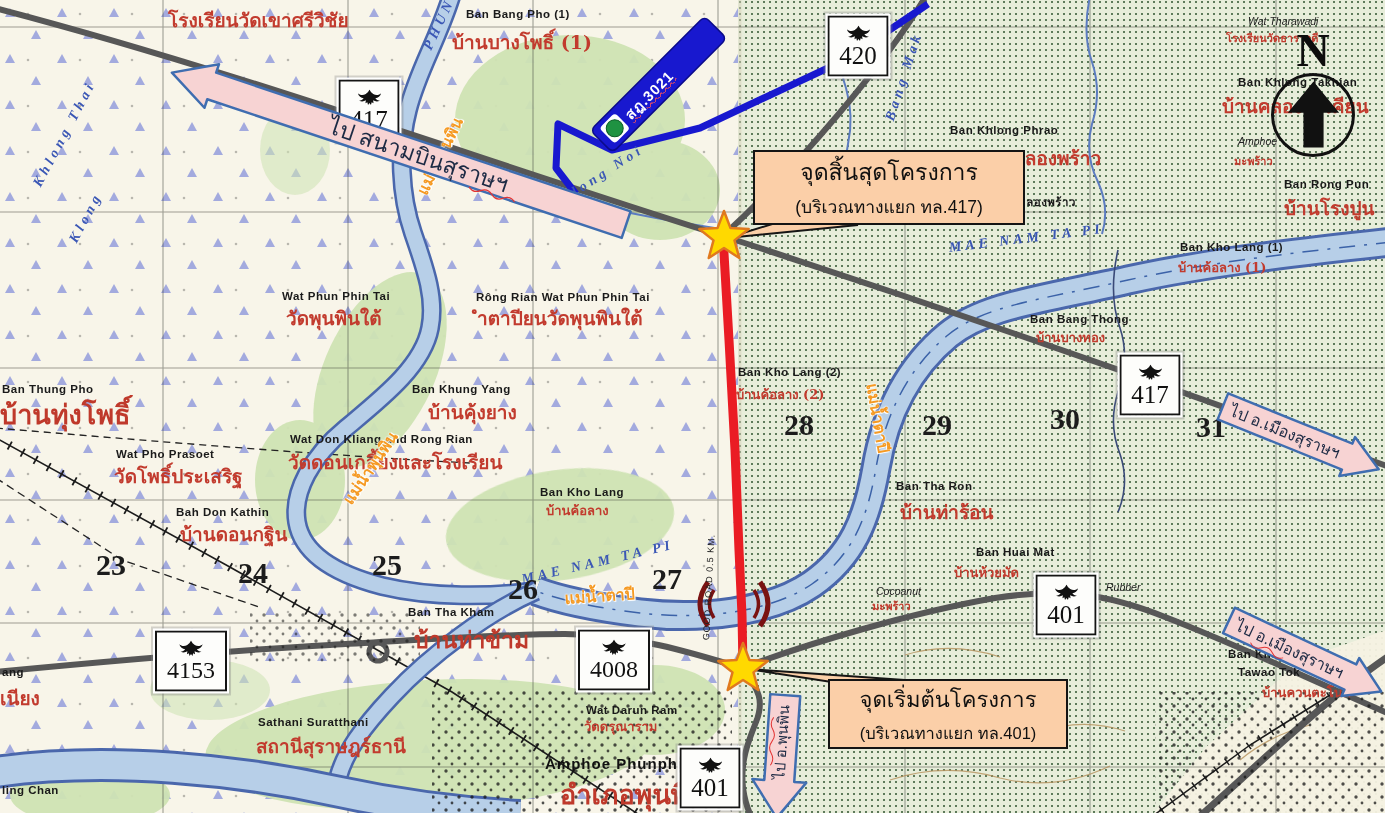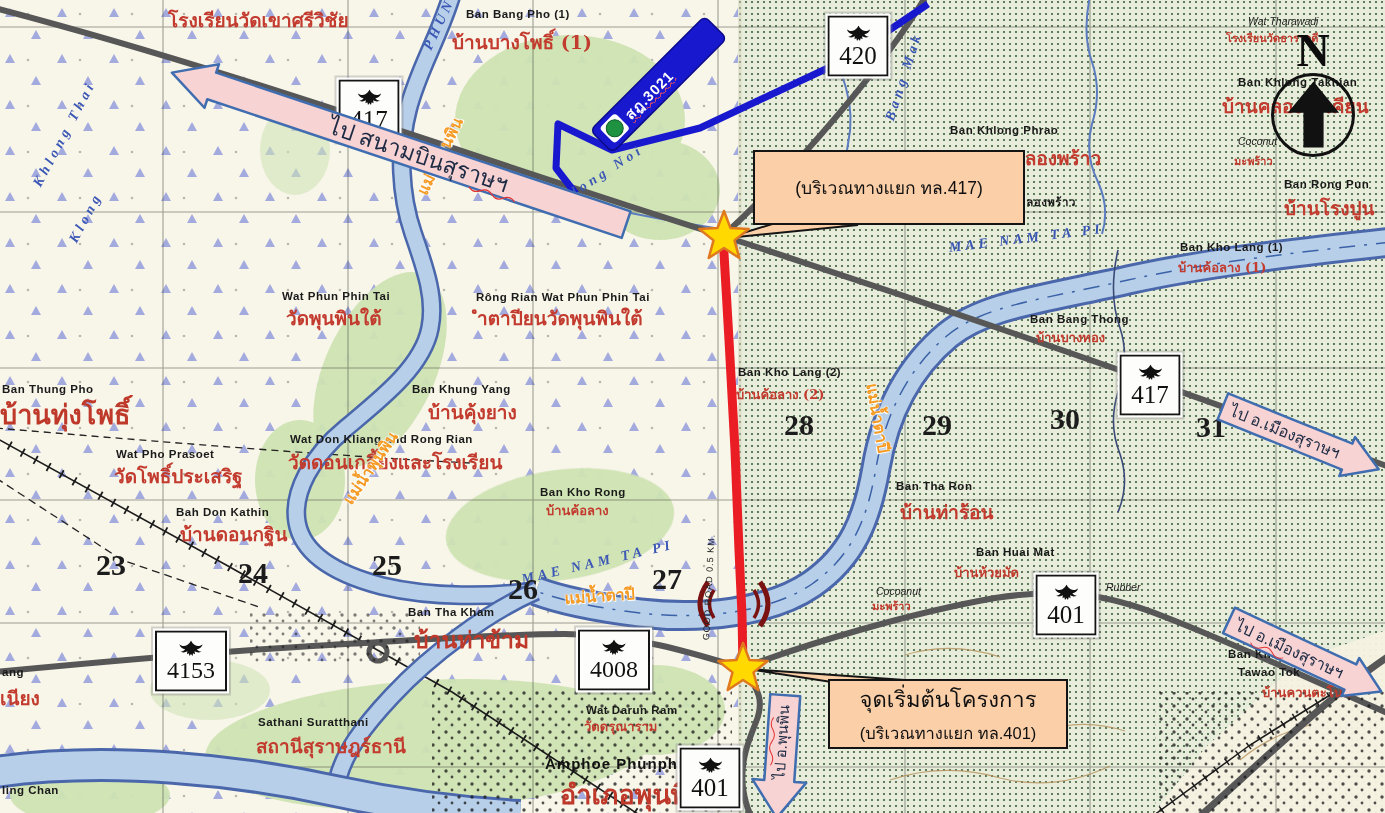"Coconut" span.lbl { text: Coconut -> Amphoe }
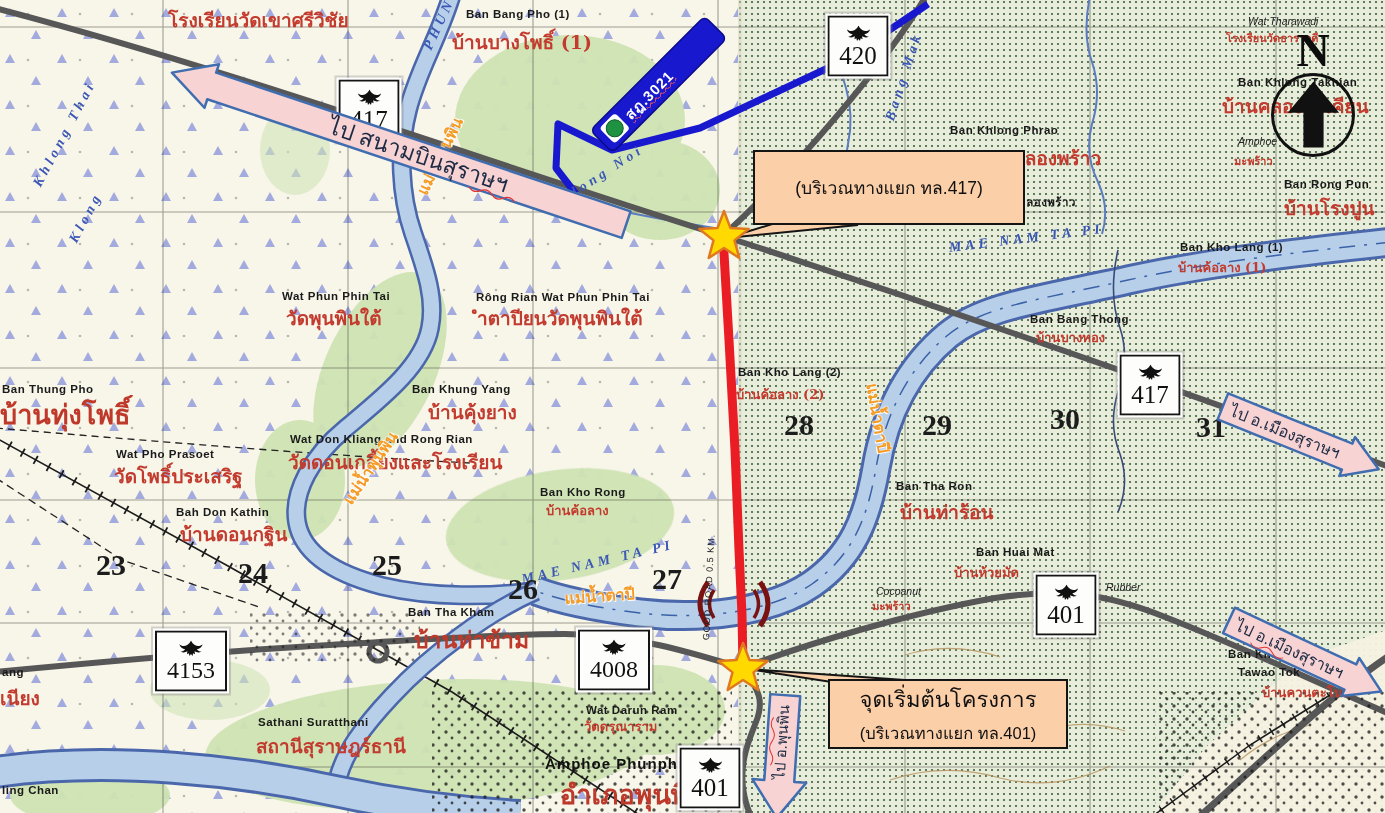"จุดสิ้นสุดโครงการ" div.c1 { html: none -> <div>จุดสิ้นสุดโครงการ</div> }
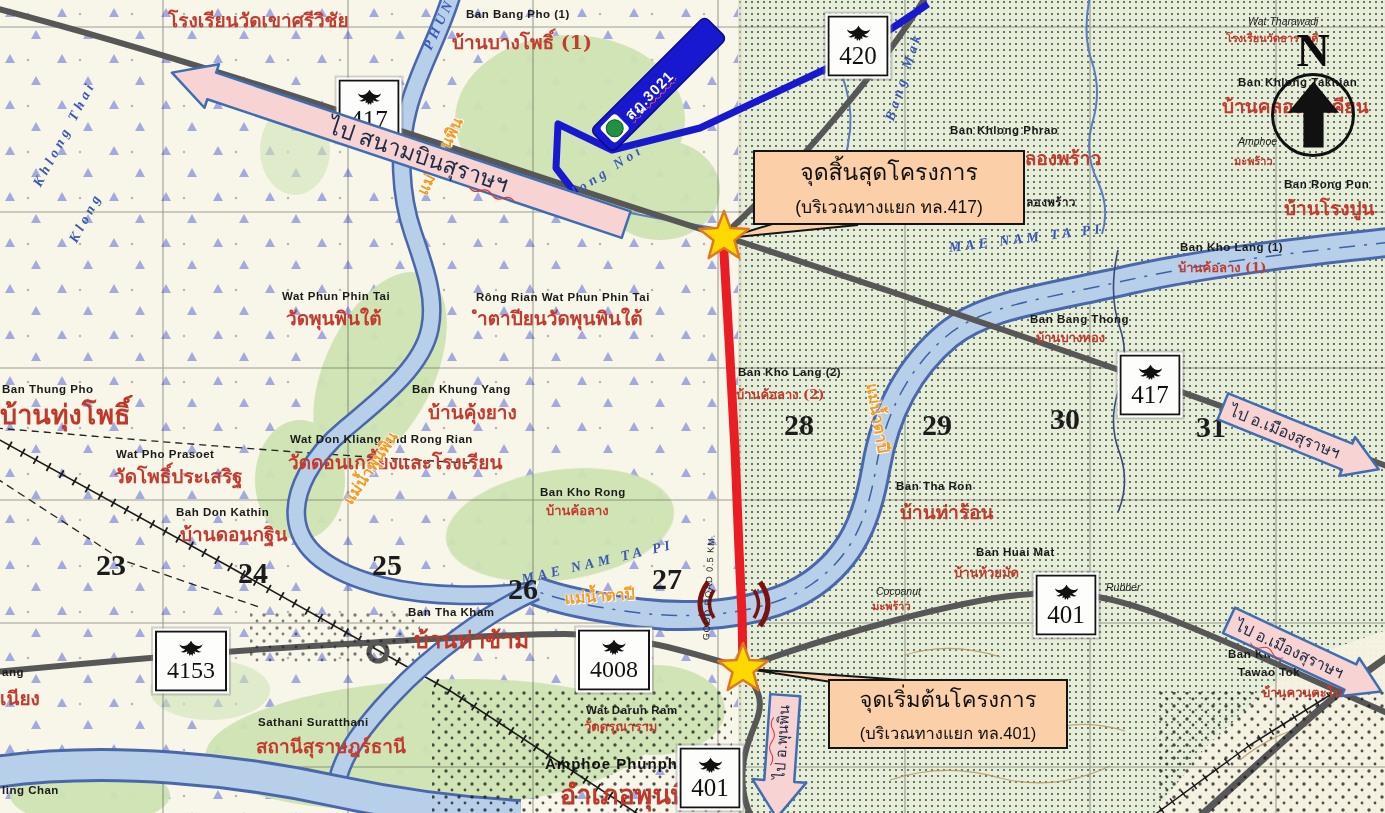"Ban Kho Rong" span.lbl { text: Rong -> Lang }
